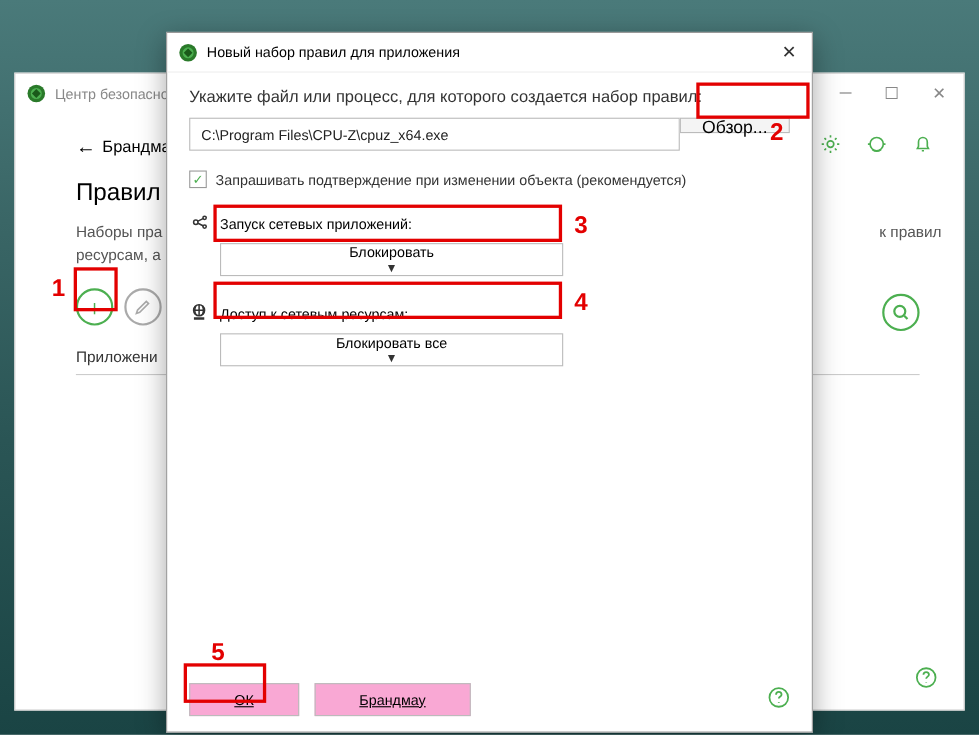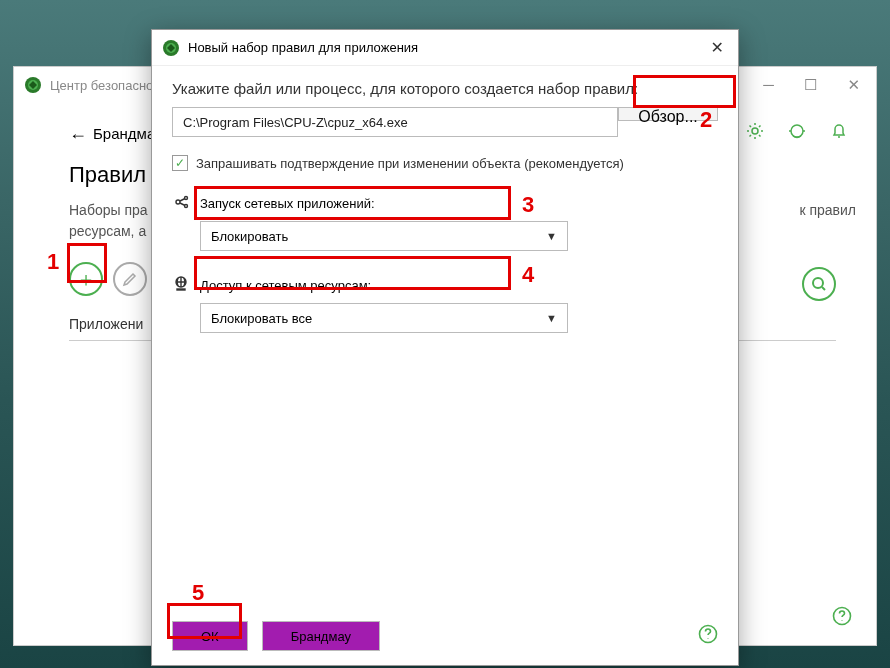"Блокировать" .dropdown { flex-direction: none -> column; width: 368px -> 312px }
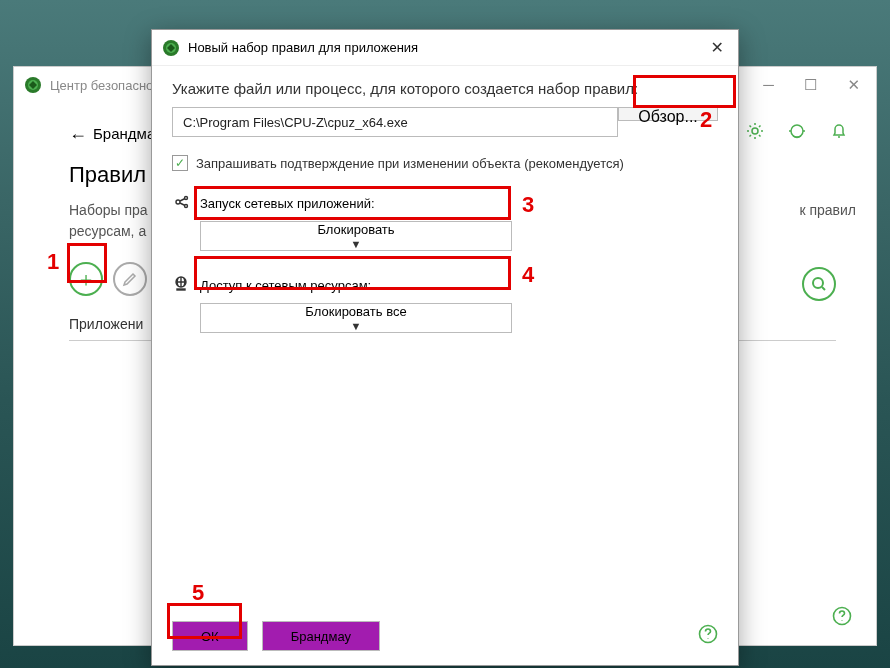"ОК" .footer-btn { background: #a21caf -> #f9a8d4; padding: 0 28px -> 0 40px; text-decoration: none -> underline }
